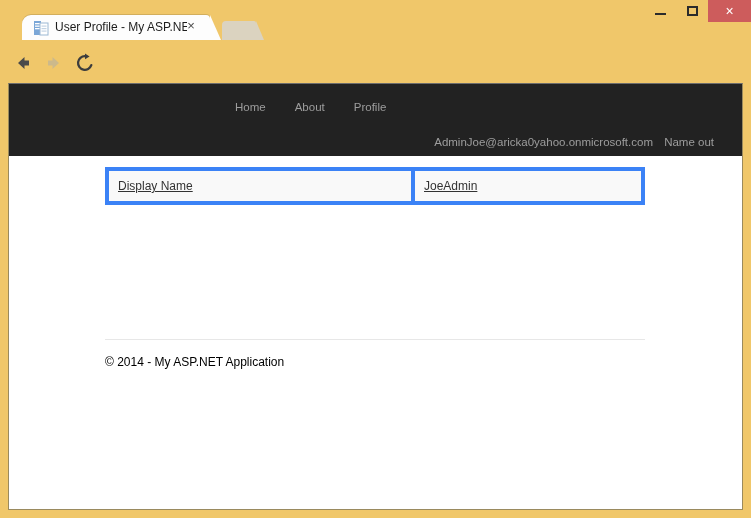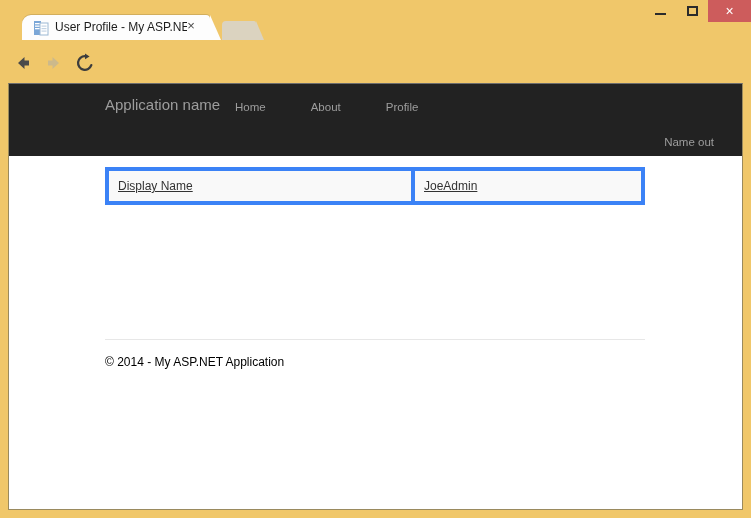"Application name" div { html: <div>Application name</div> -> none }
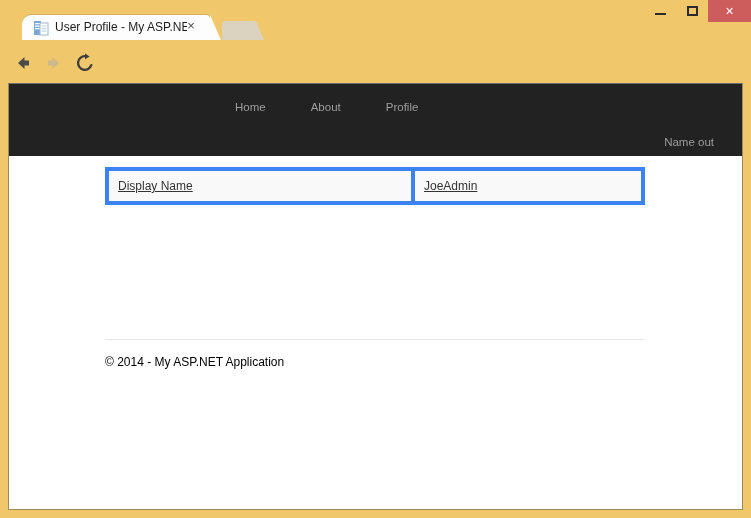"Home" #mainnav { gap: 16px -> none }
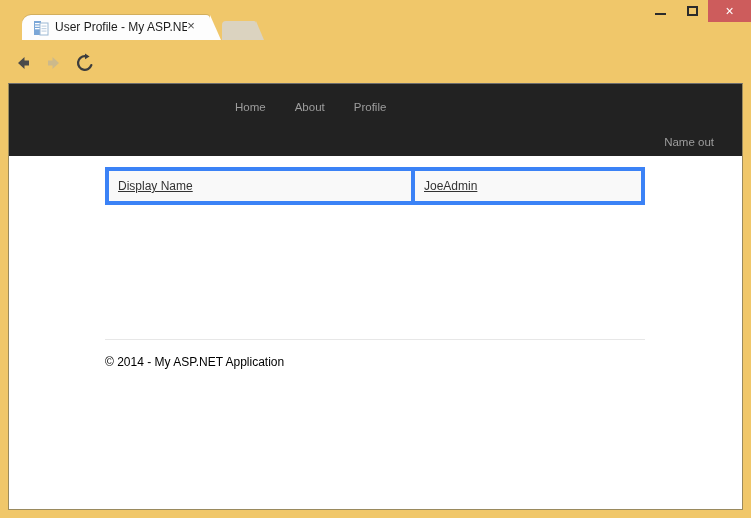"AdminJoe@aricka0yahoo.onmicrosoft.com" div { html: none -> <div> <span>AdminJoe@aricka0yahoo.onmicrosoft.com</span> </div> }
